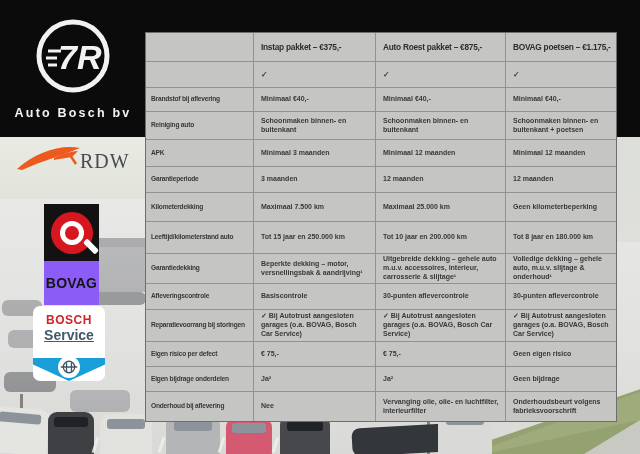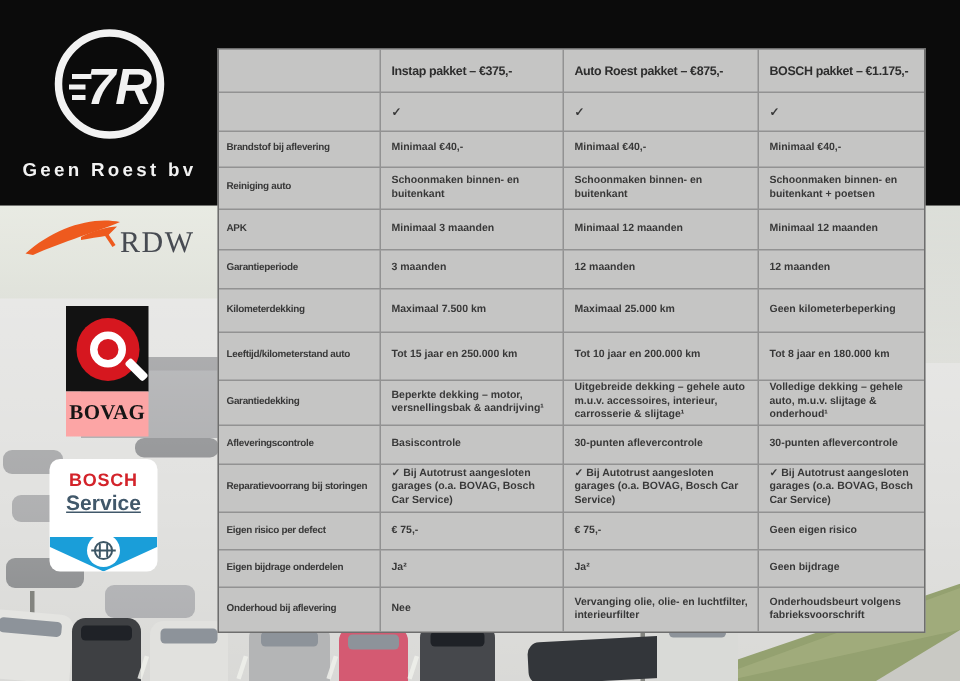"BOSCH pakket – €1.175,-" div.cell { text: BOSCH pakket -> BOVAG poetsen }
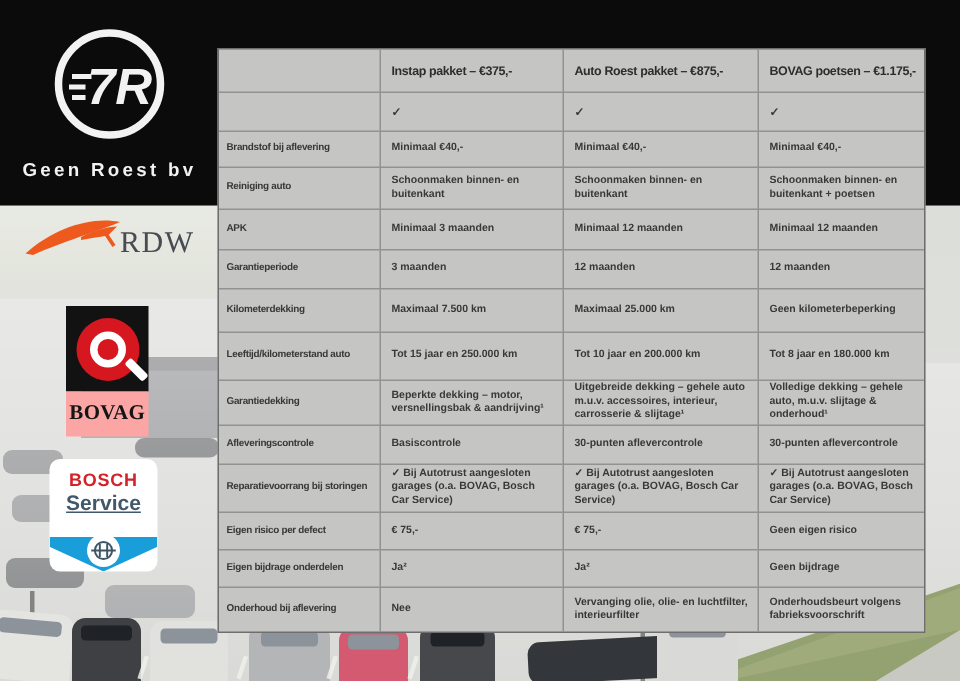"Geen Roest bv" div.ar-name { text: Geen Roest -> Auto Bosch }
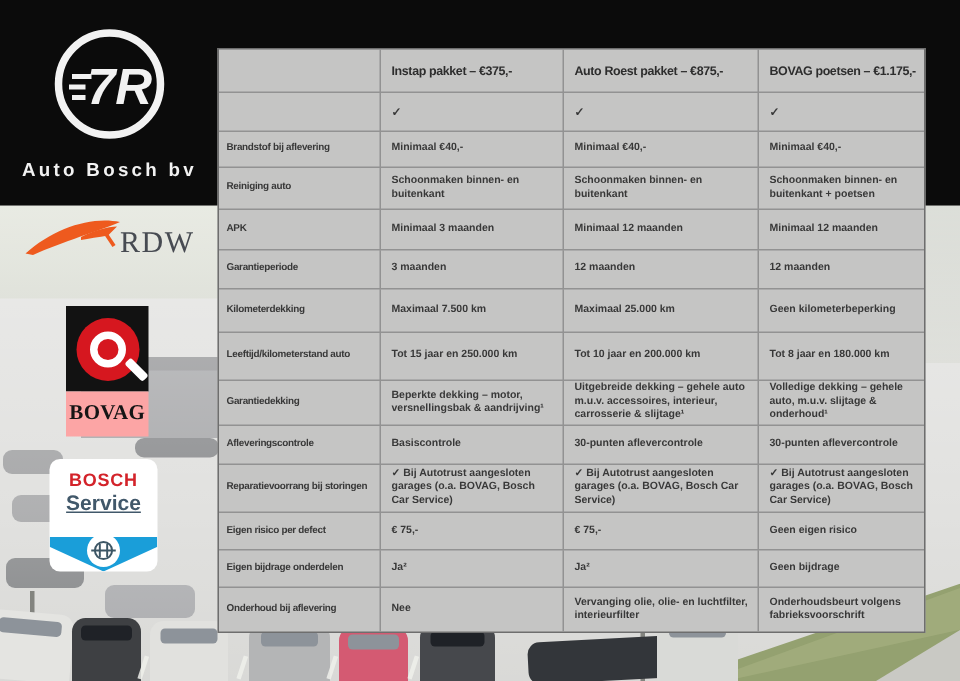"BOVAG" .bovag-band { background: #fca5a5 -> #8b5cf6; font-family: Liberation Serif, serif -> none; height: 30px -> 44px }
